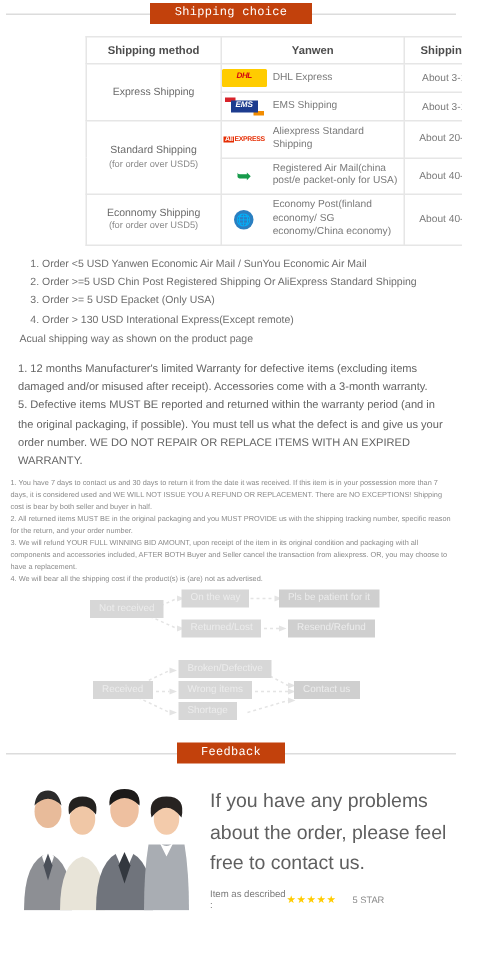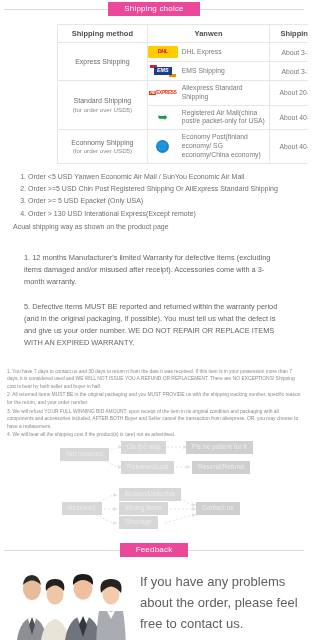"Shipping choice" .banner { background: #ec4899 -> #c2410c; font-family: none -> Liberation Mono, monospace }
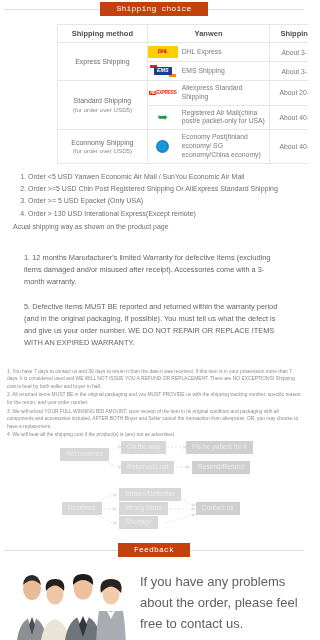"1. 12 months Manufacturer's limited" .para p { margin: 12px -> 0 }
